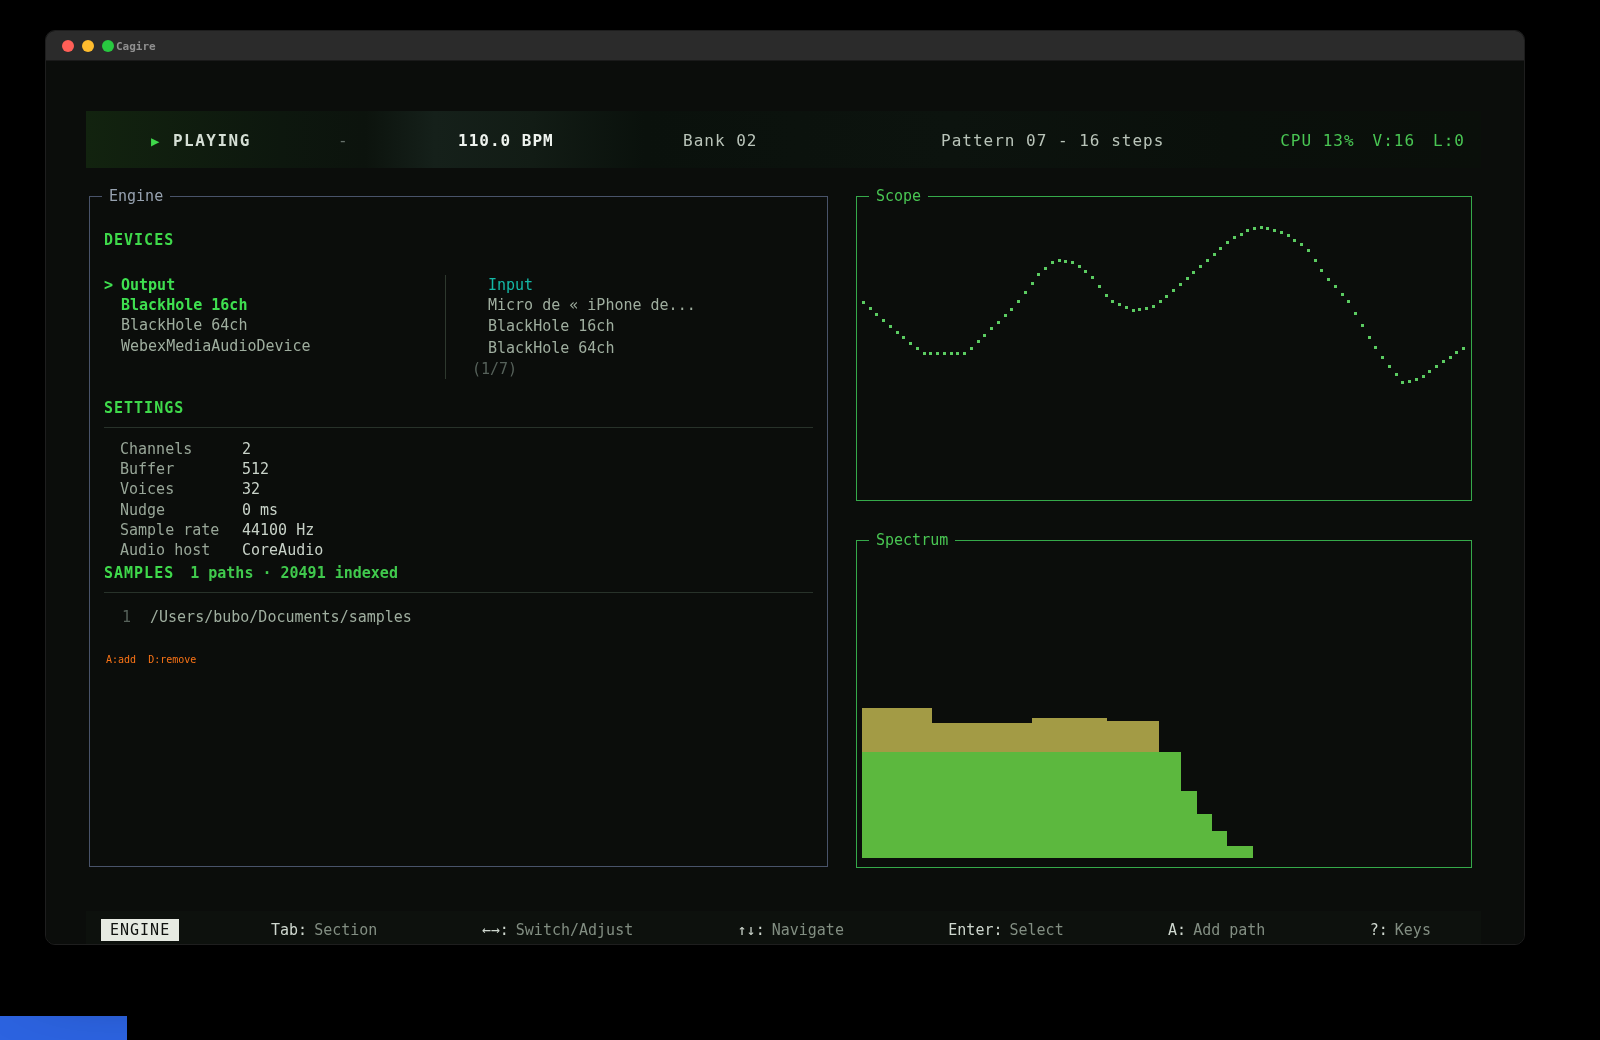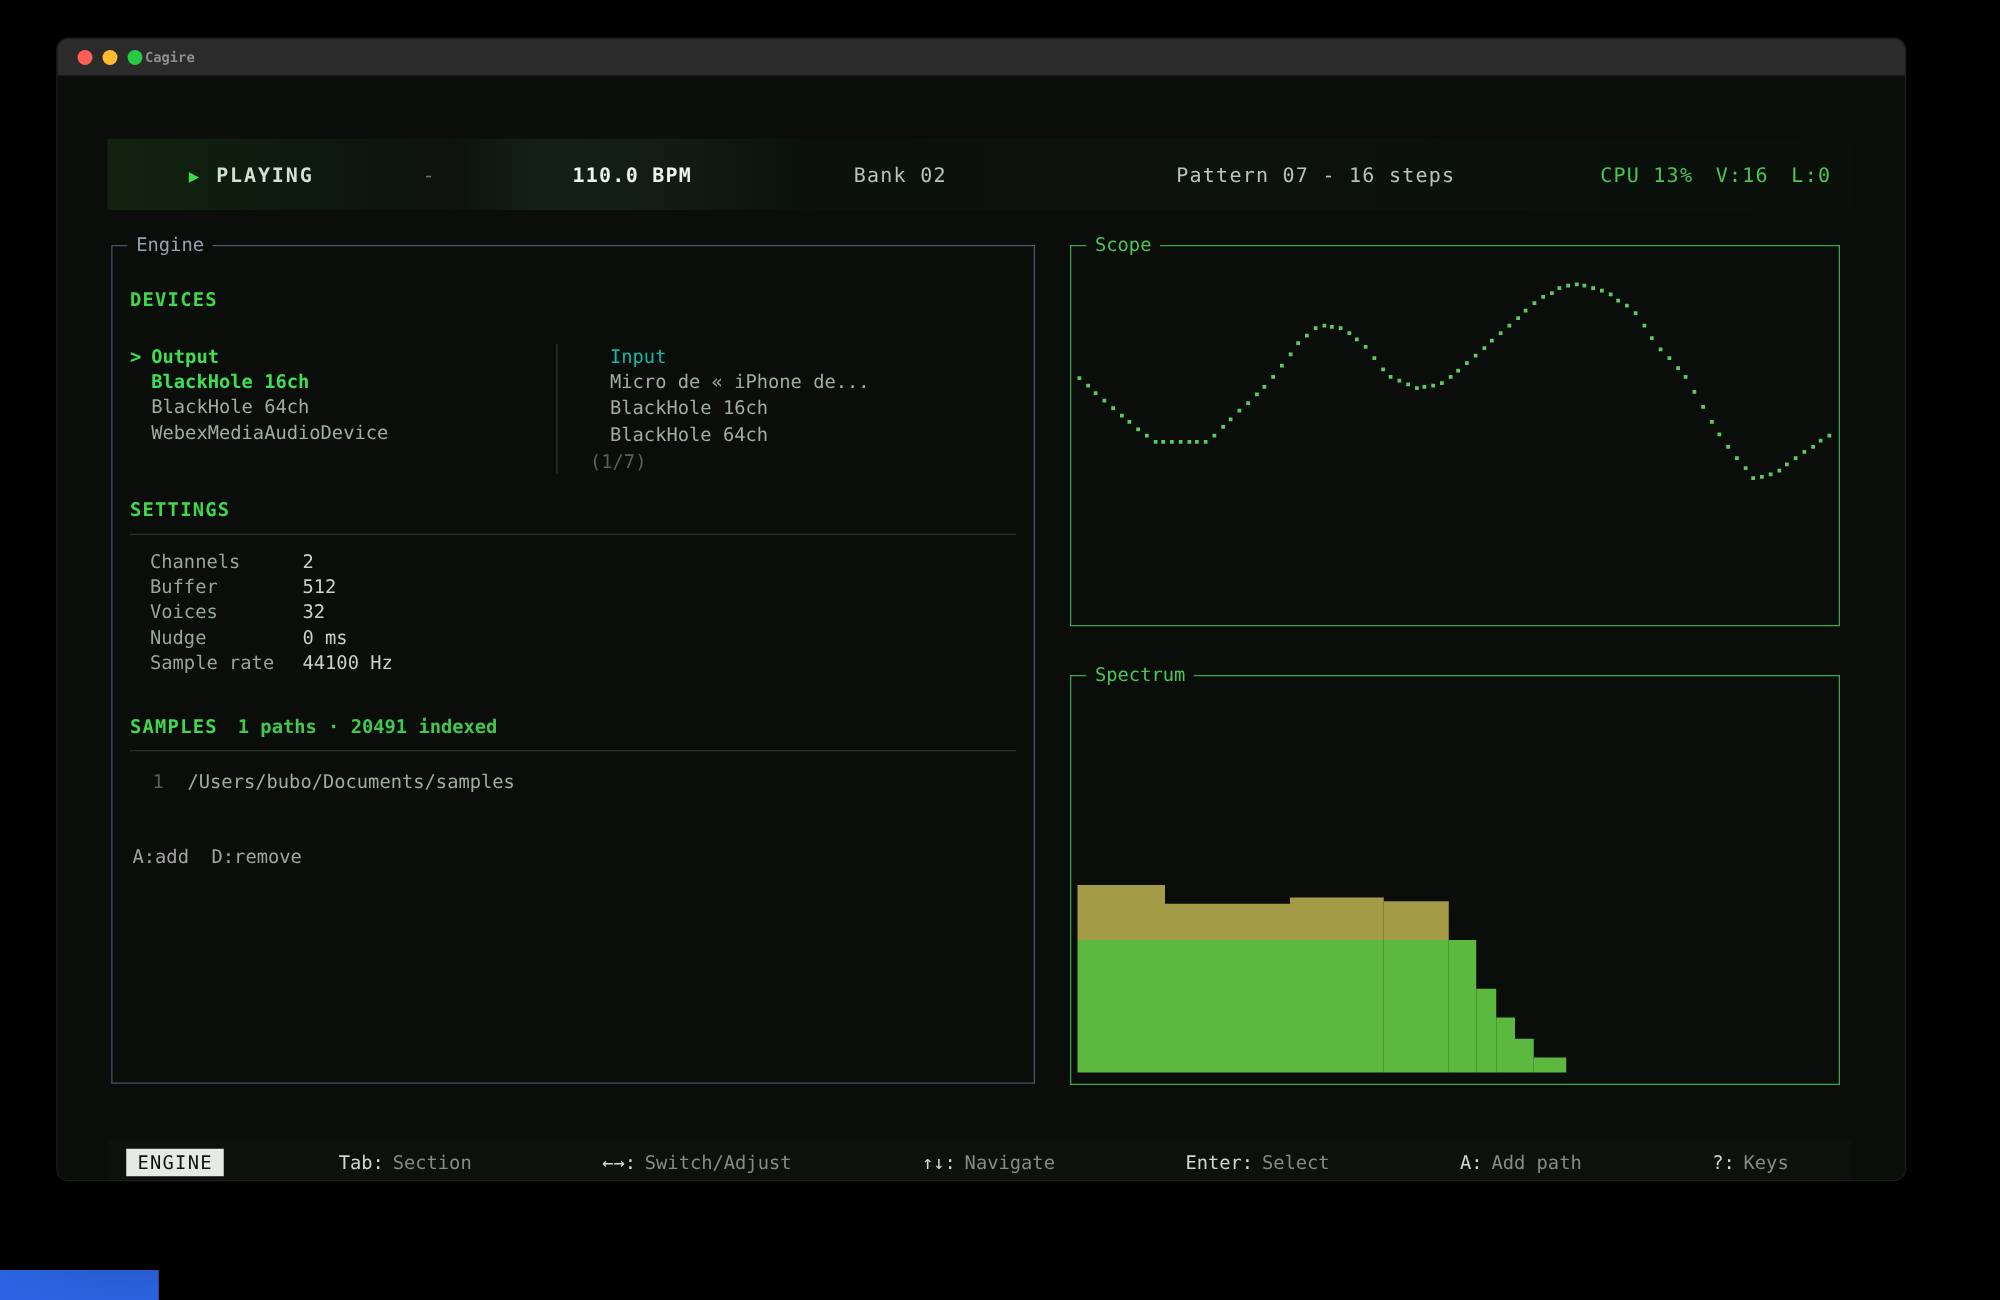"Audio host" div.set-row { html: none -> <div> <span>Audio host</span> <span>CoreAudio</span> </div> }
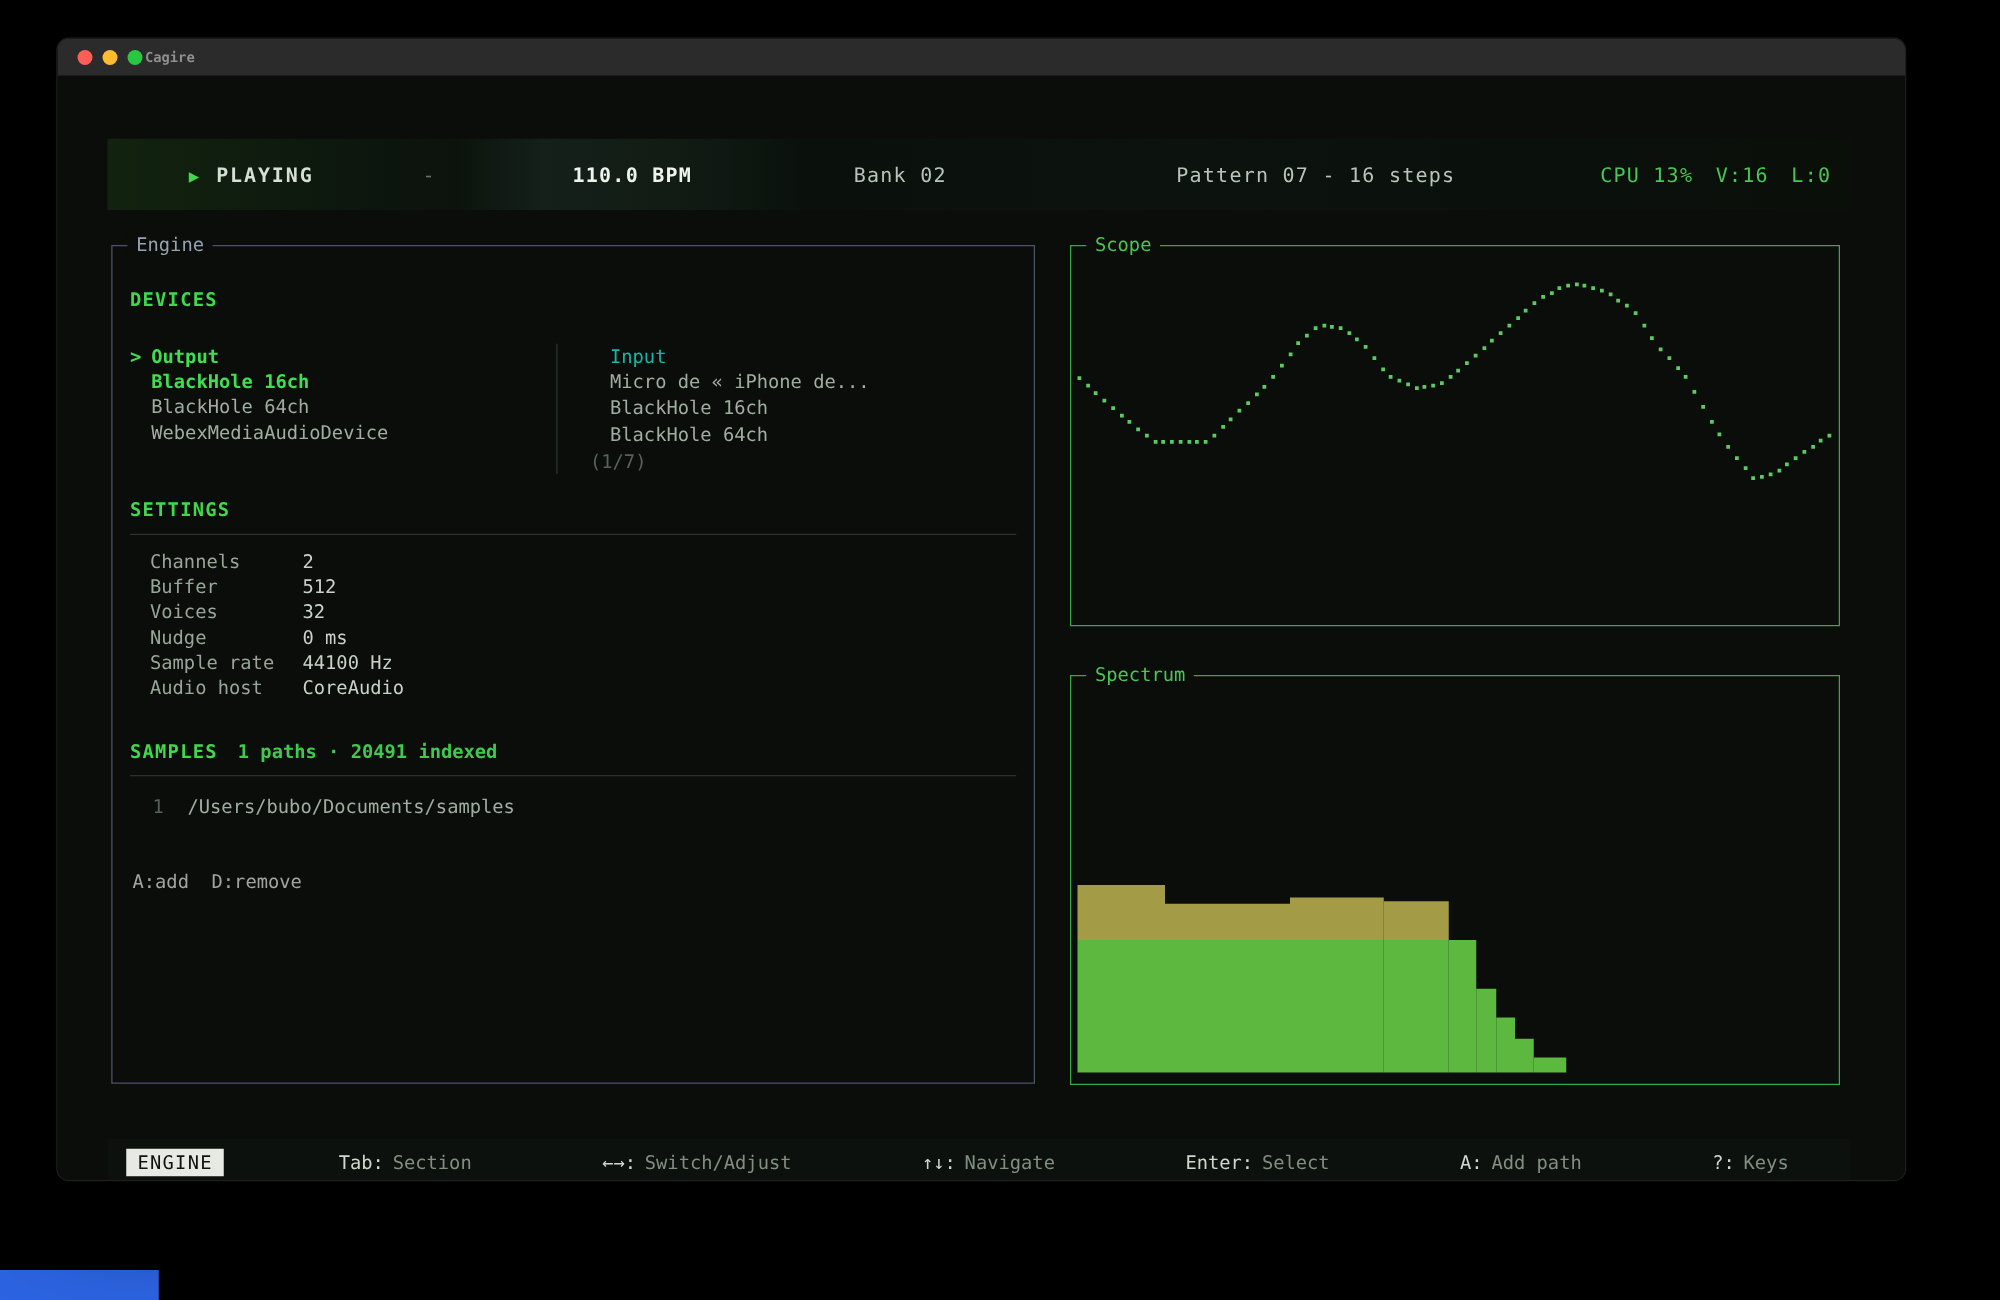"SAMPLES" .samples-head { margin-top: 32px -> 4px }
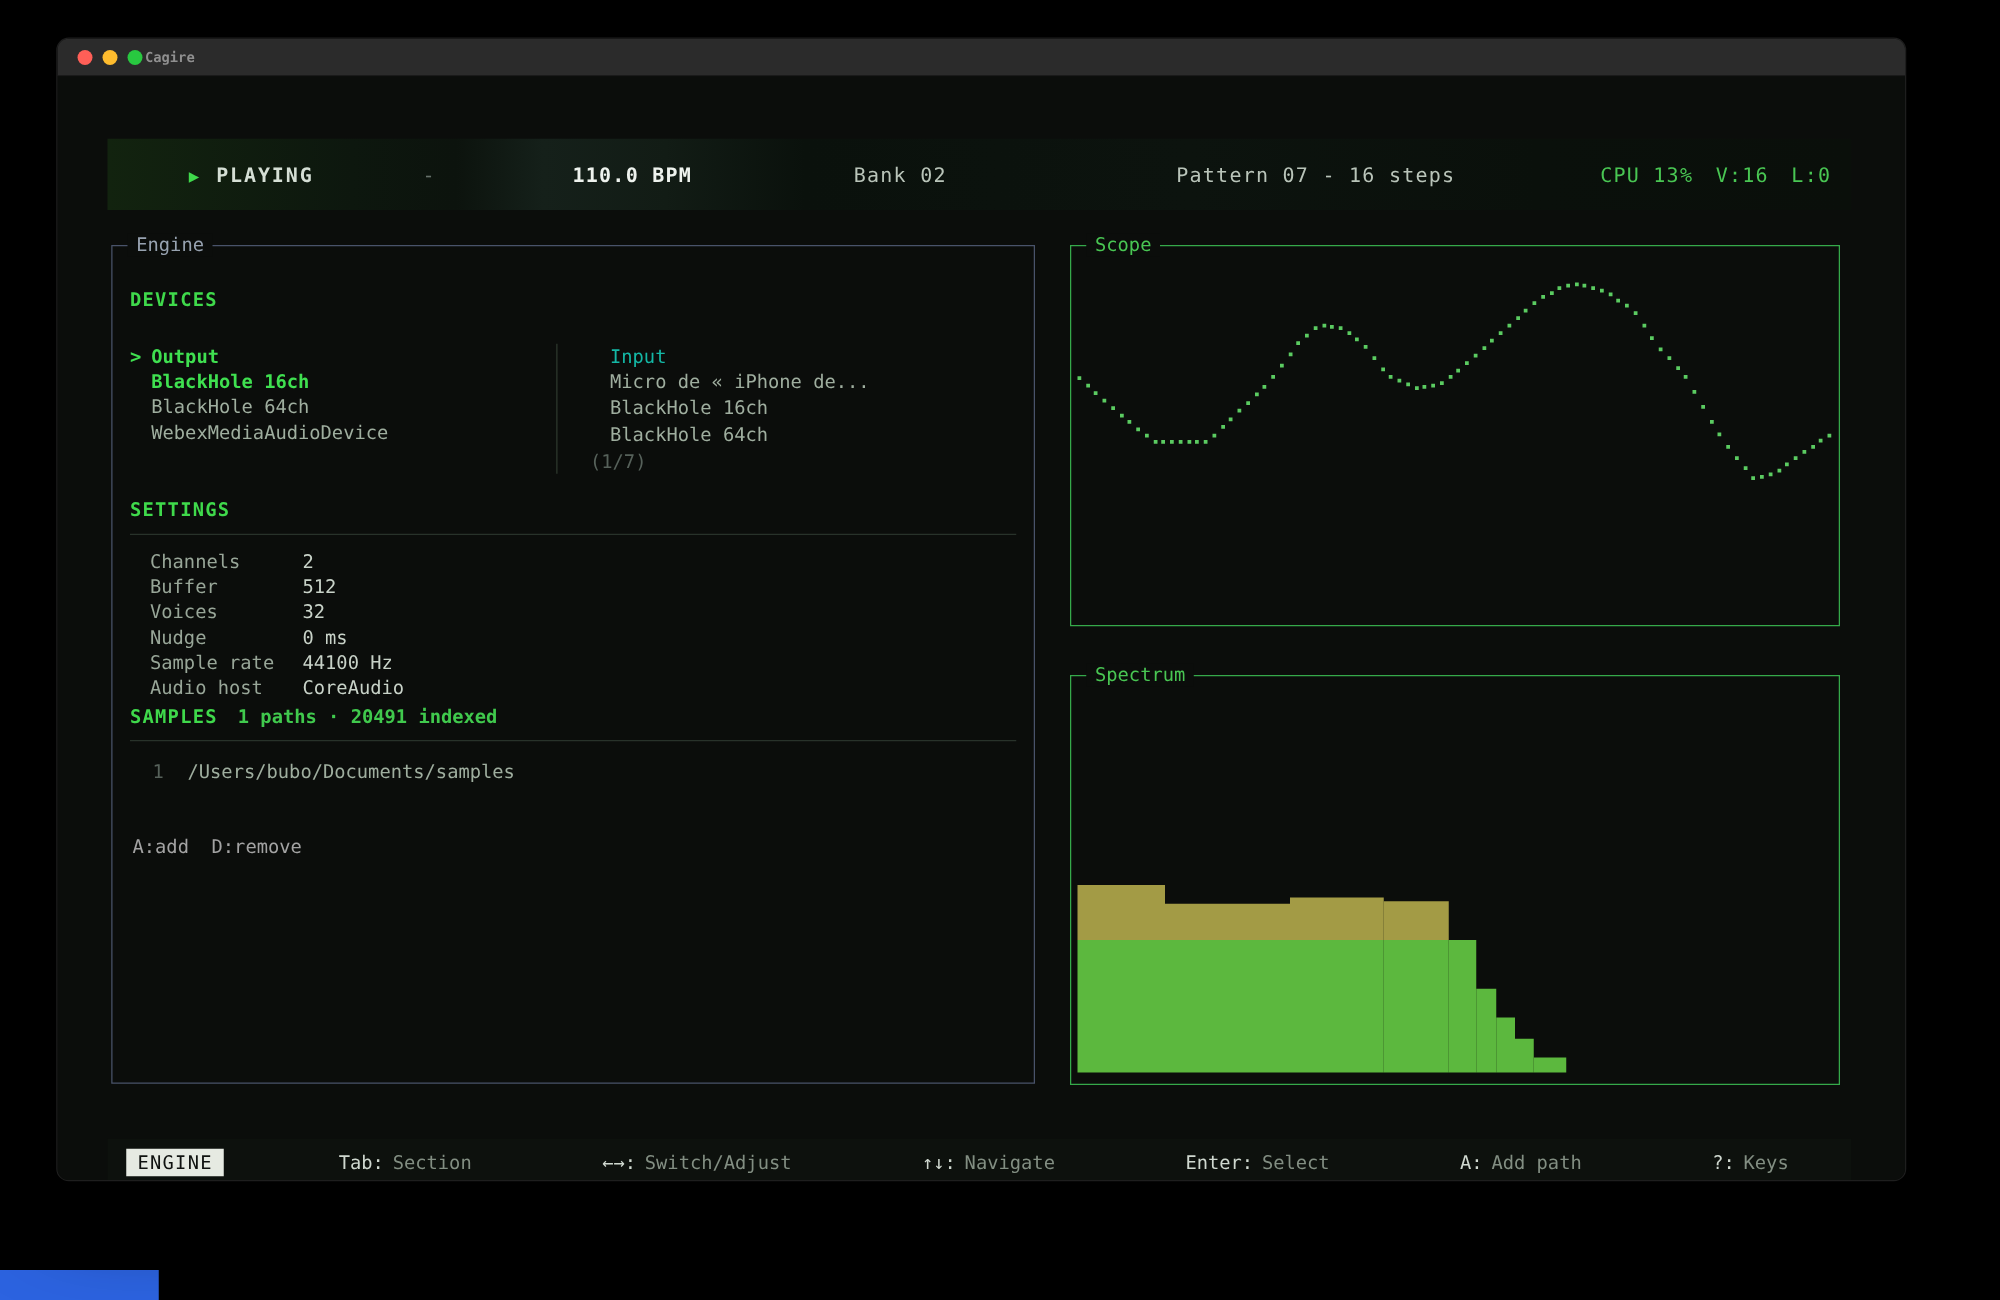"A:add D:remove" .samples-hint { color: #a3a3a3 -> #f97316; font-size: 15px -> 10px; margin-top: 41px -> 27px }
